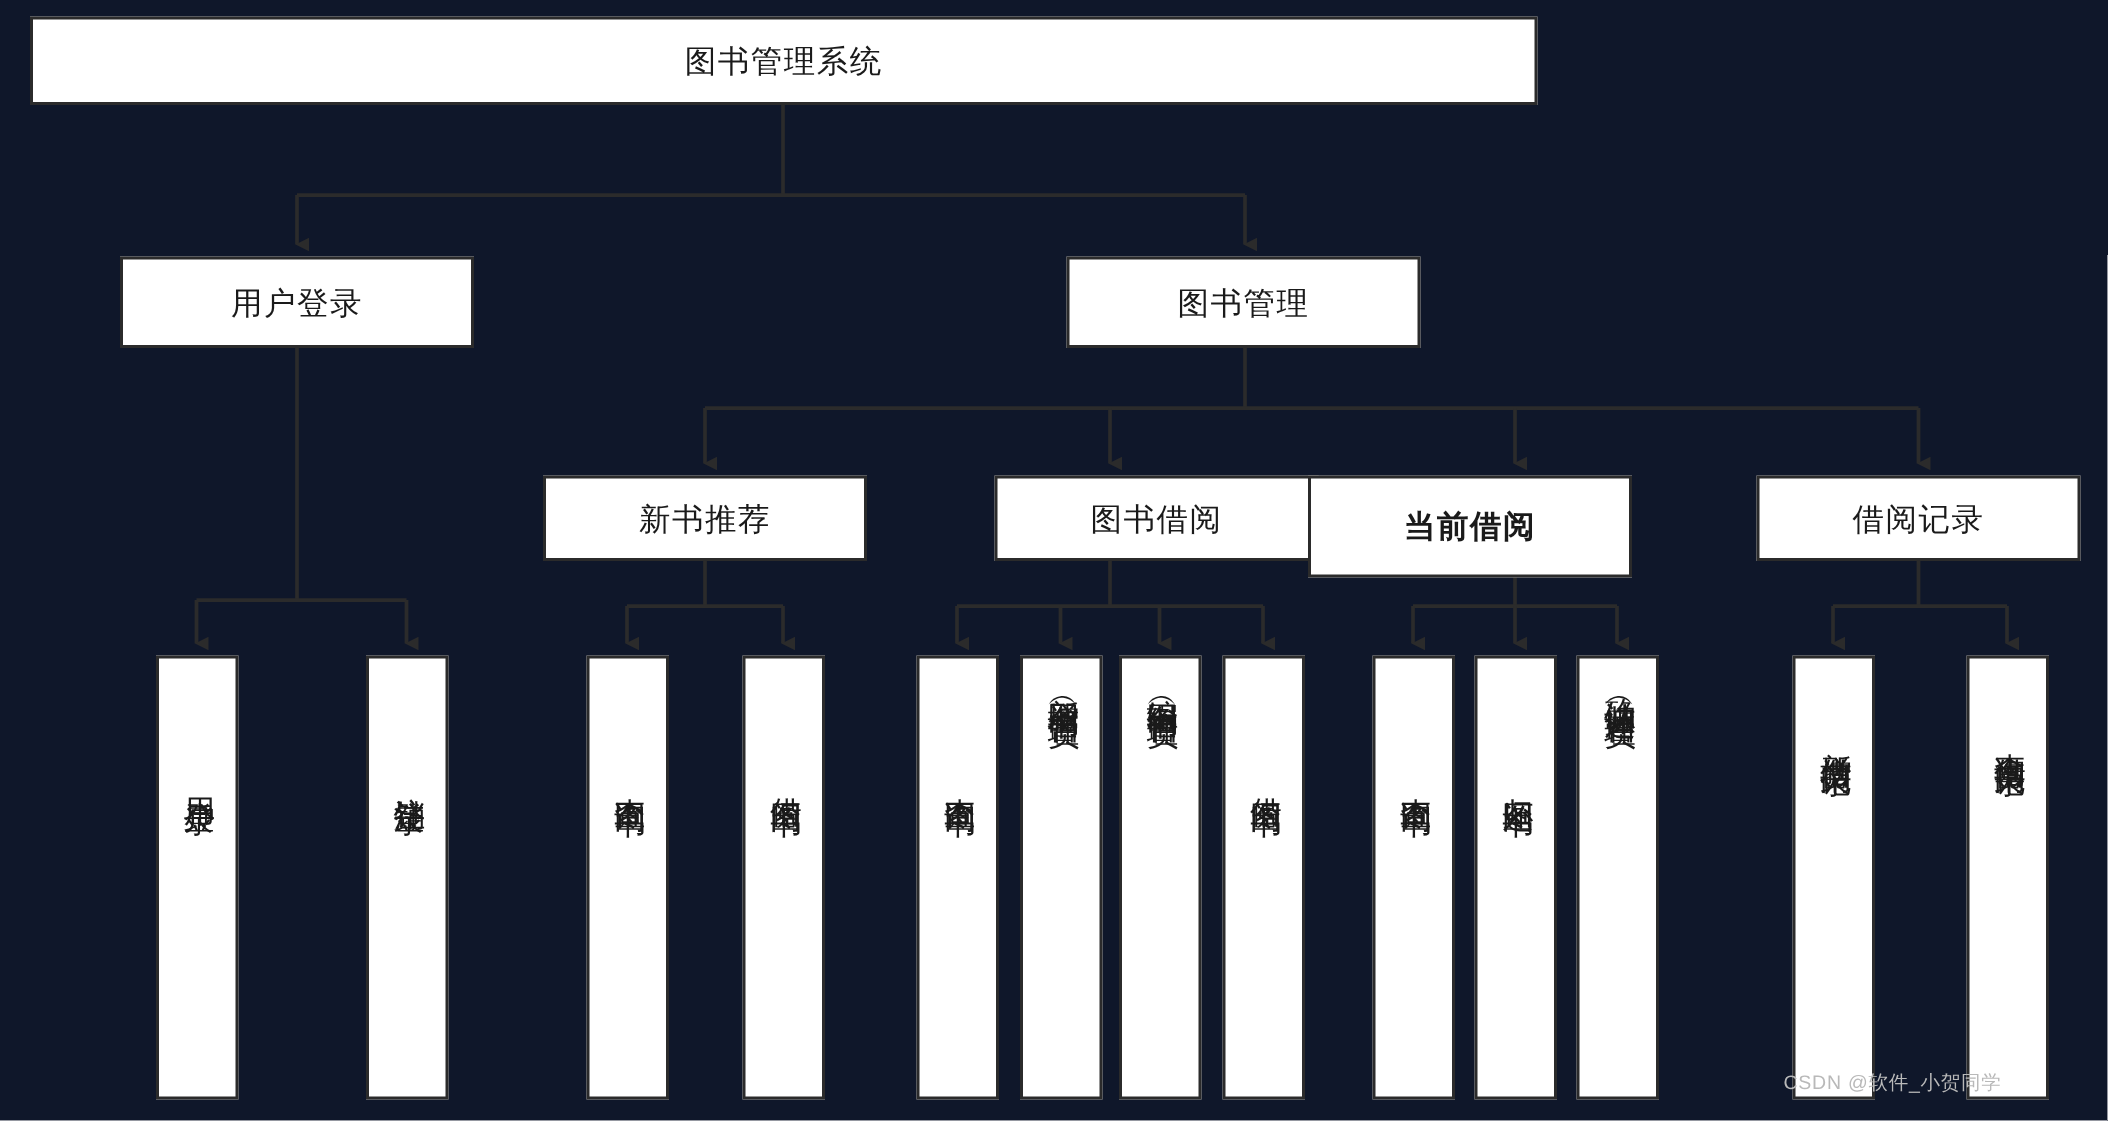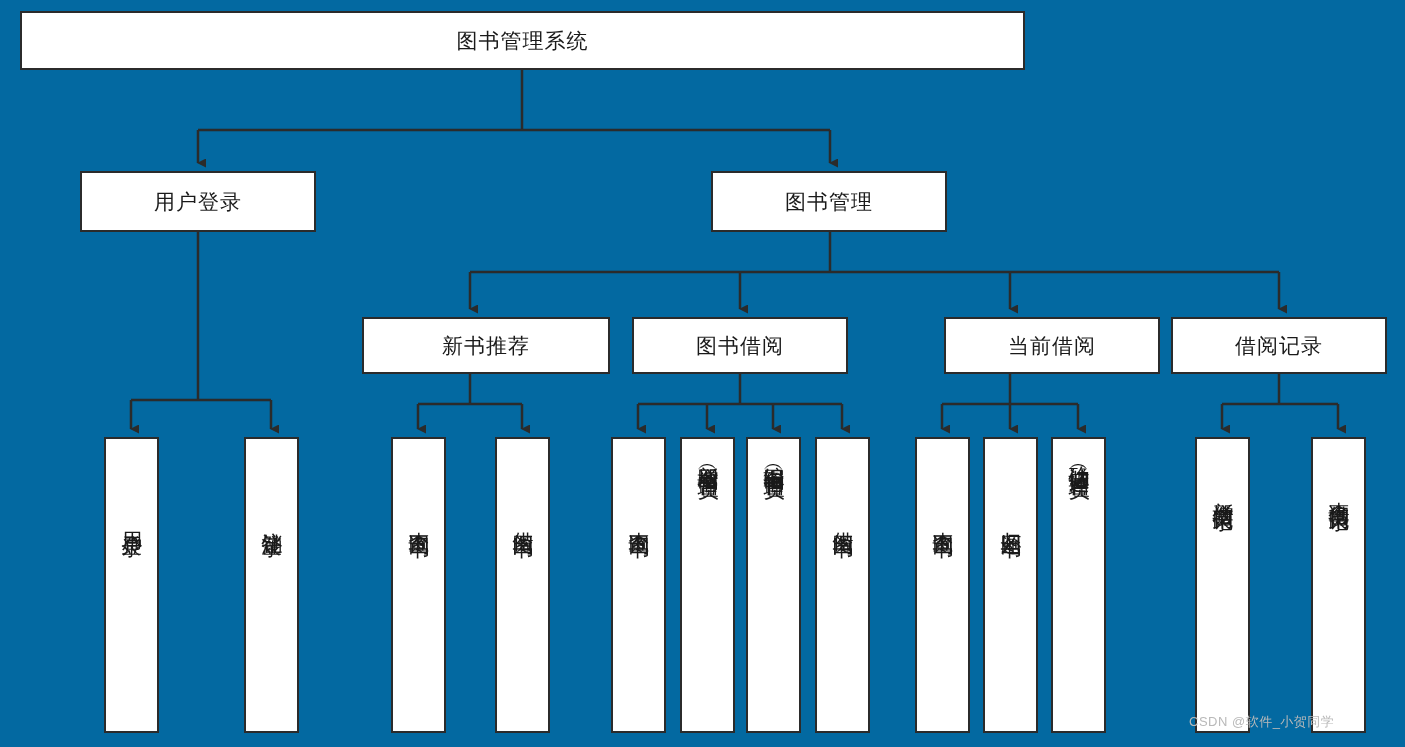"图书管理系统" #canvas { background: #0369a1 -> #0f172a }
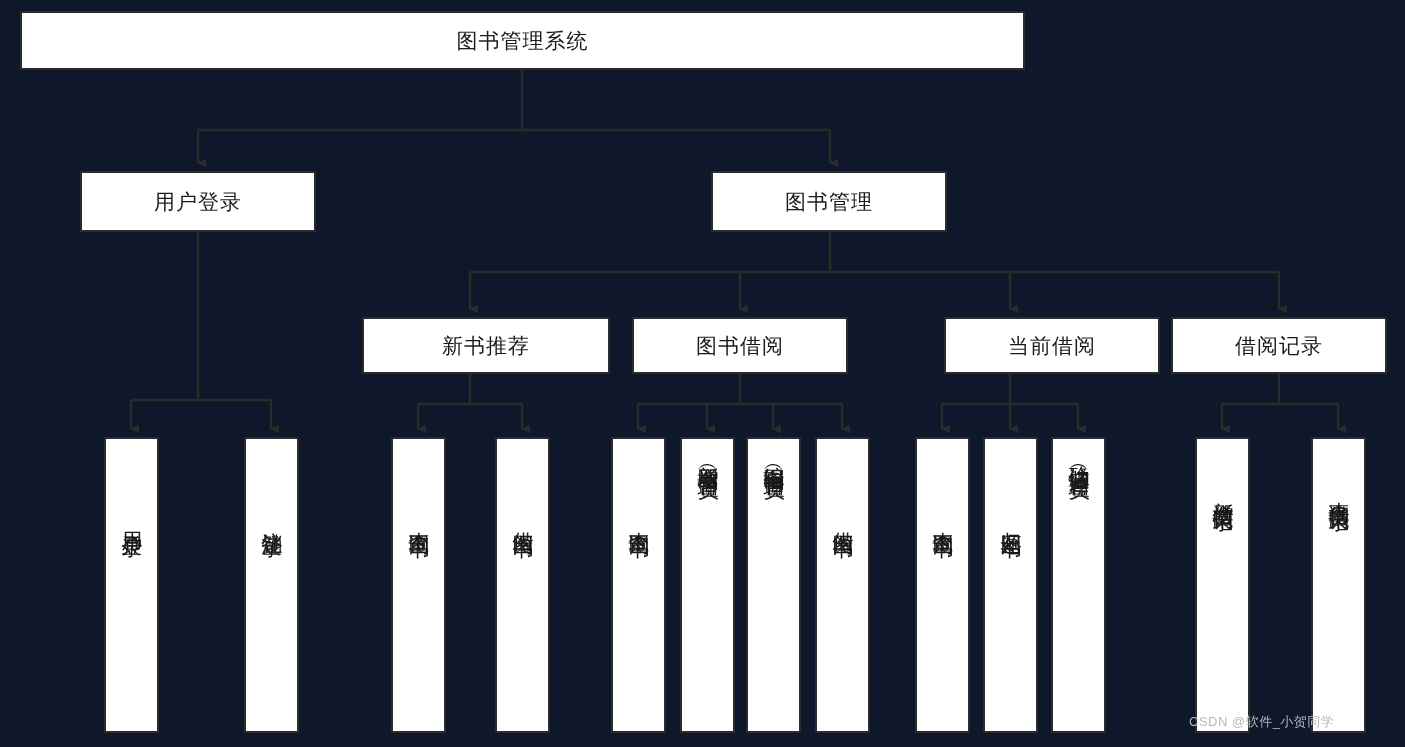"新书推荐" div.node { width: 248px -> 216px }
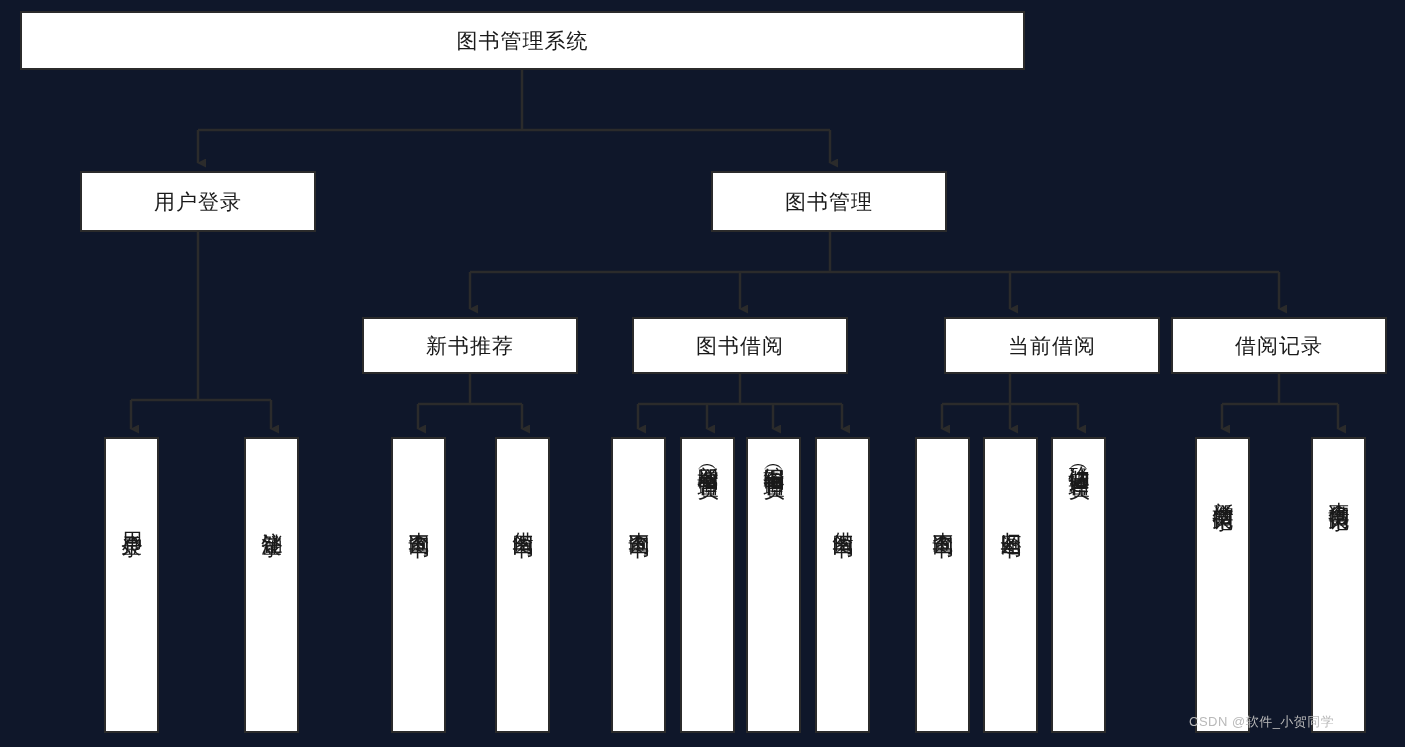"图书借阅" div.node { left: 632px -> 663px }
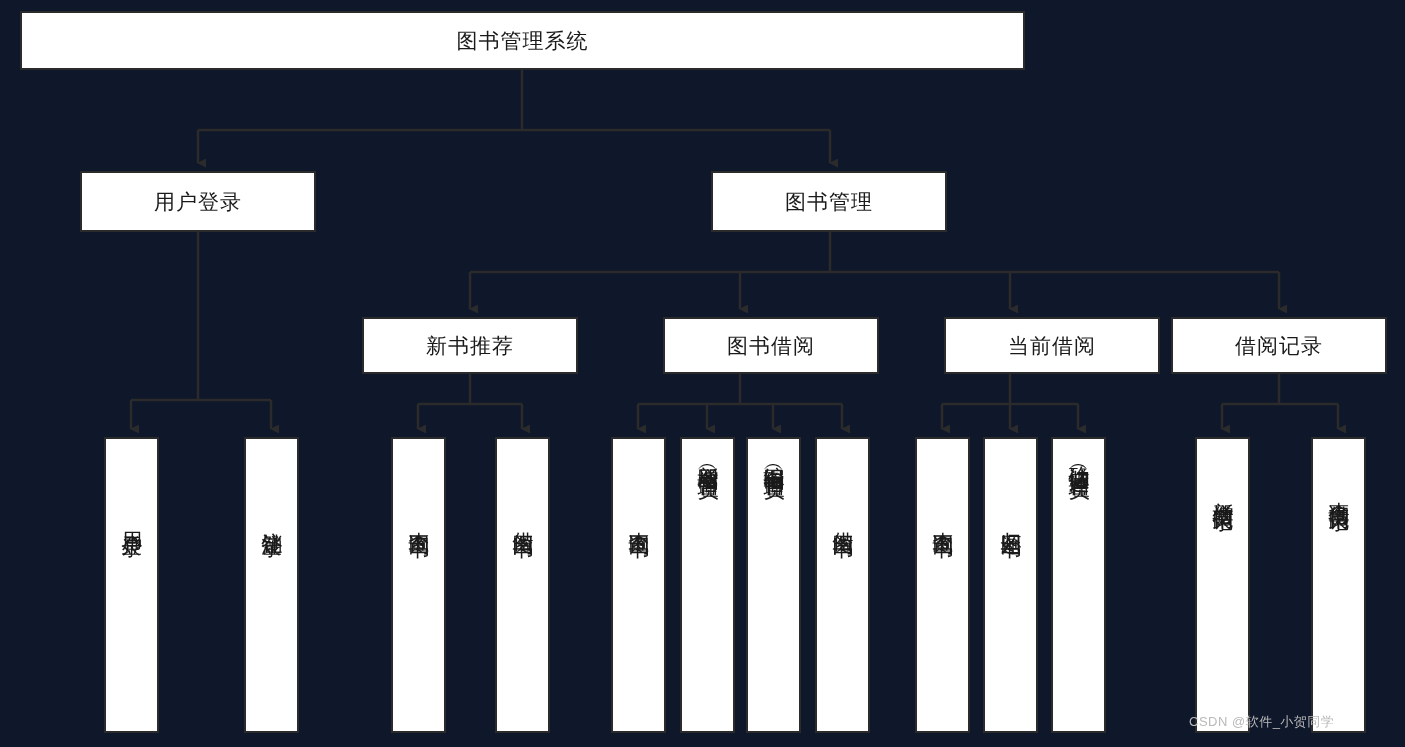"当前借阅" div.node { font-weight: none -> bold; height: 57px -> 68px; left: 944px -> 872px }
